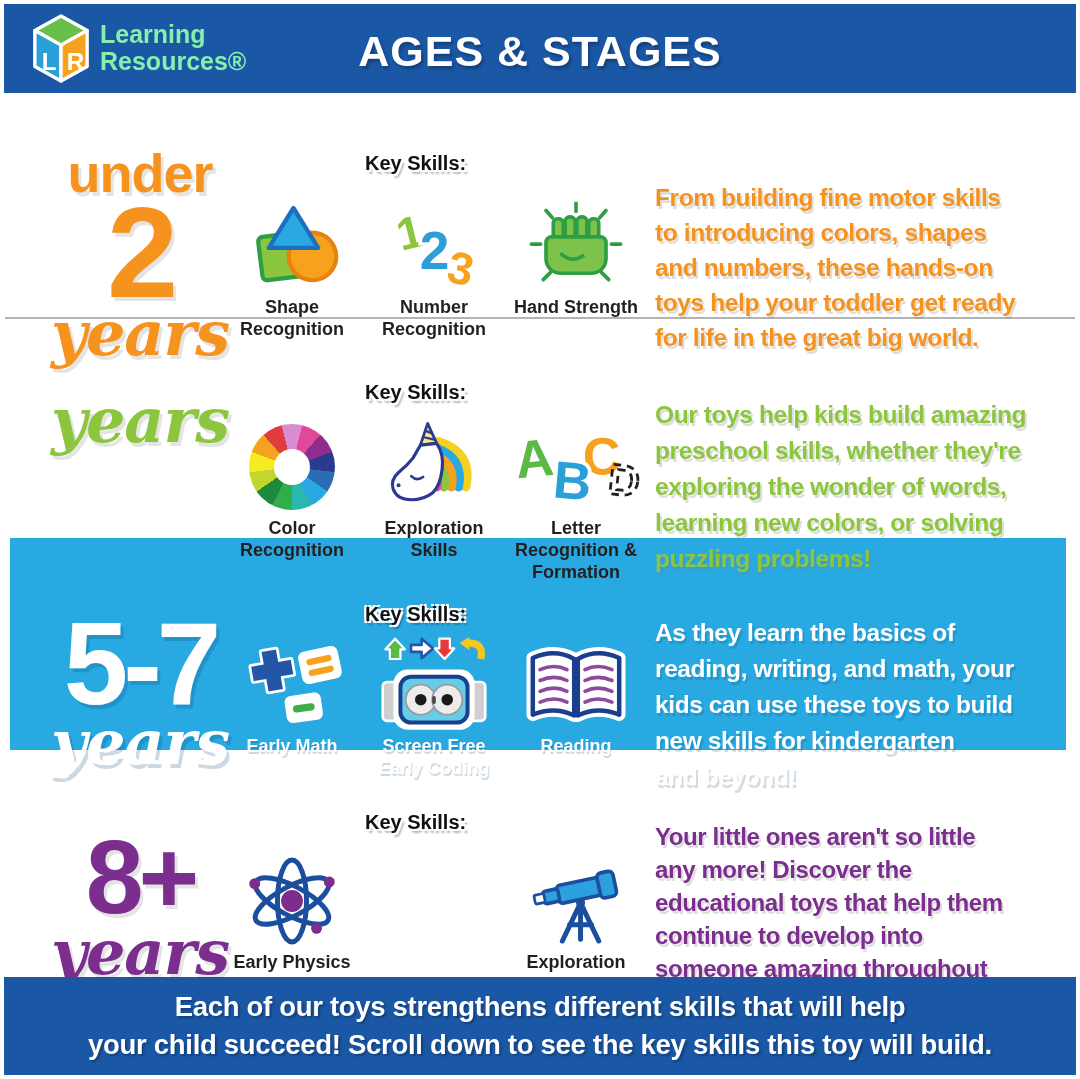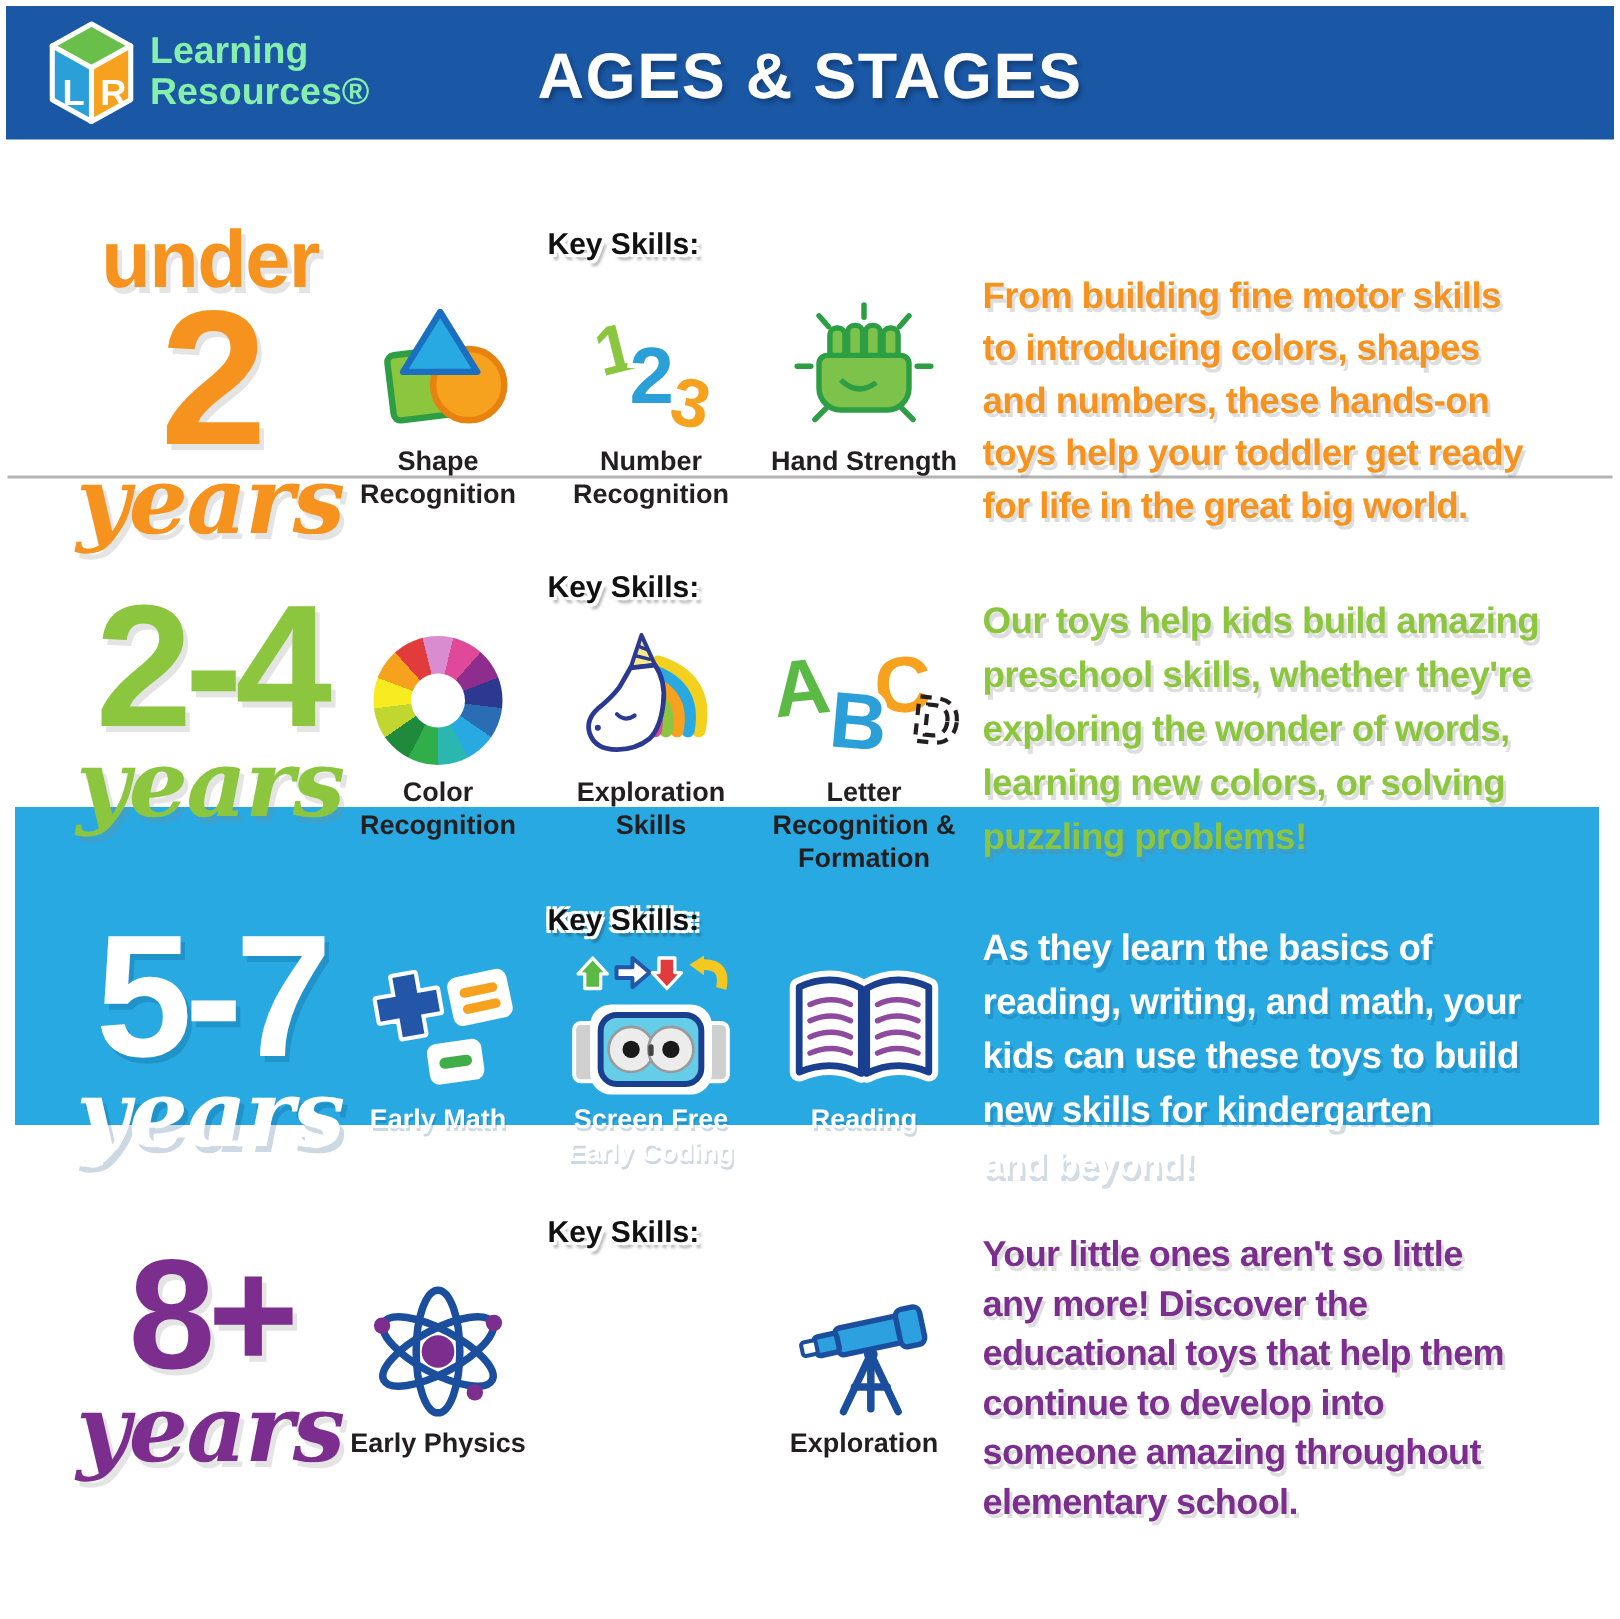"2-4" div.age-range { html: <div>2-4</div> -> none }
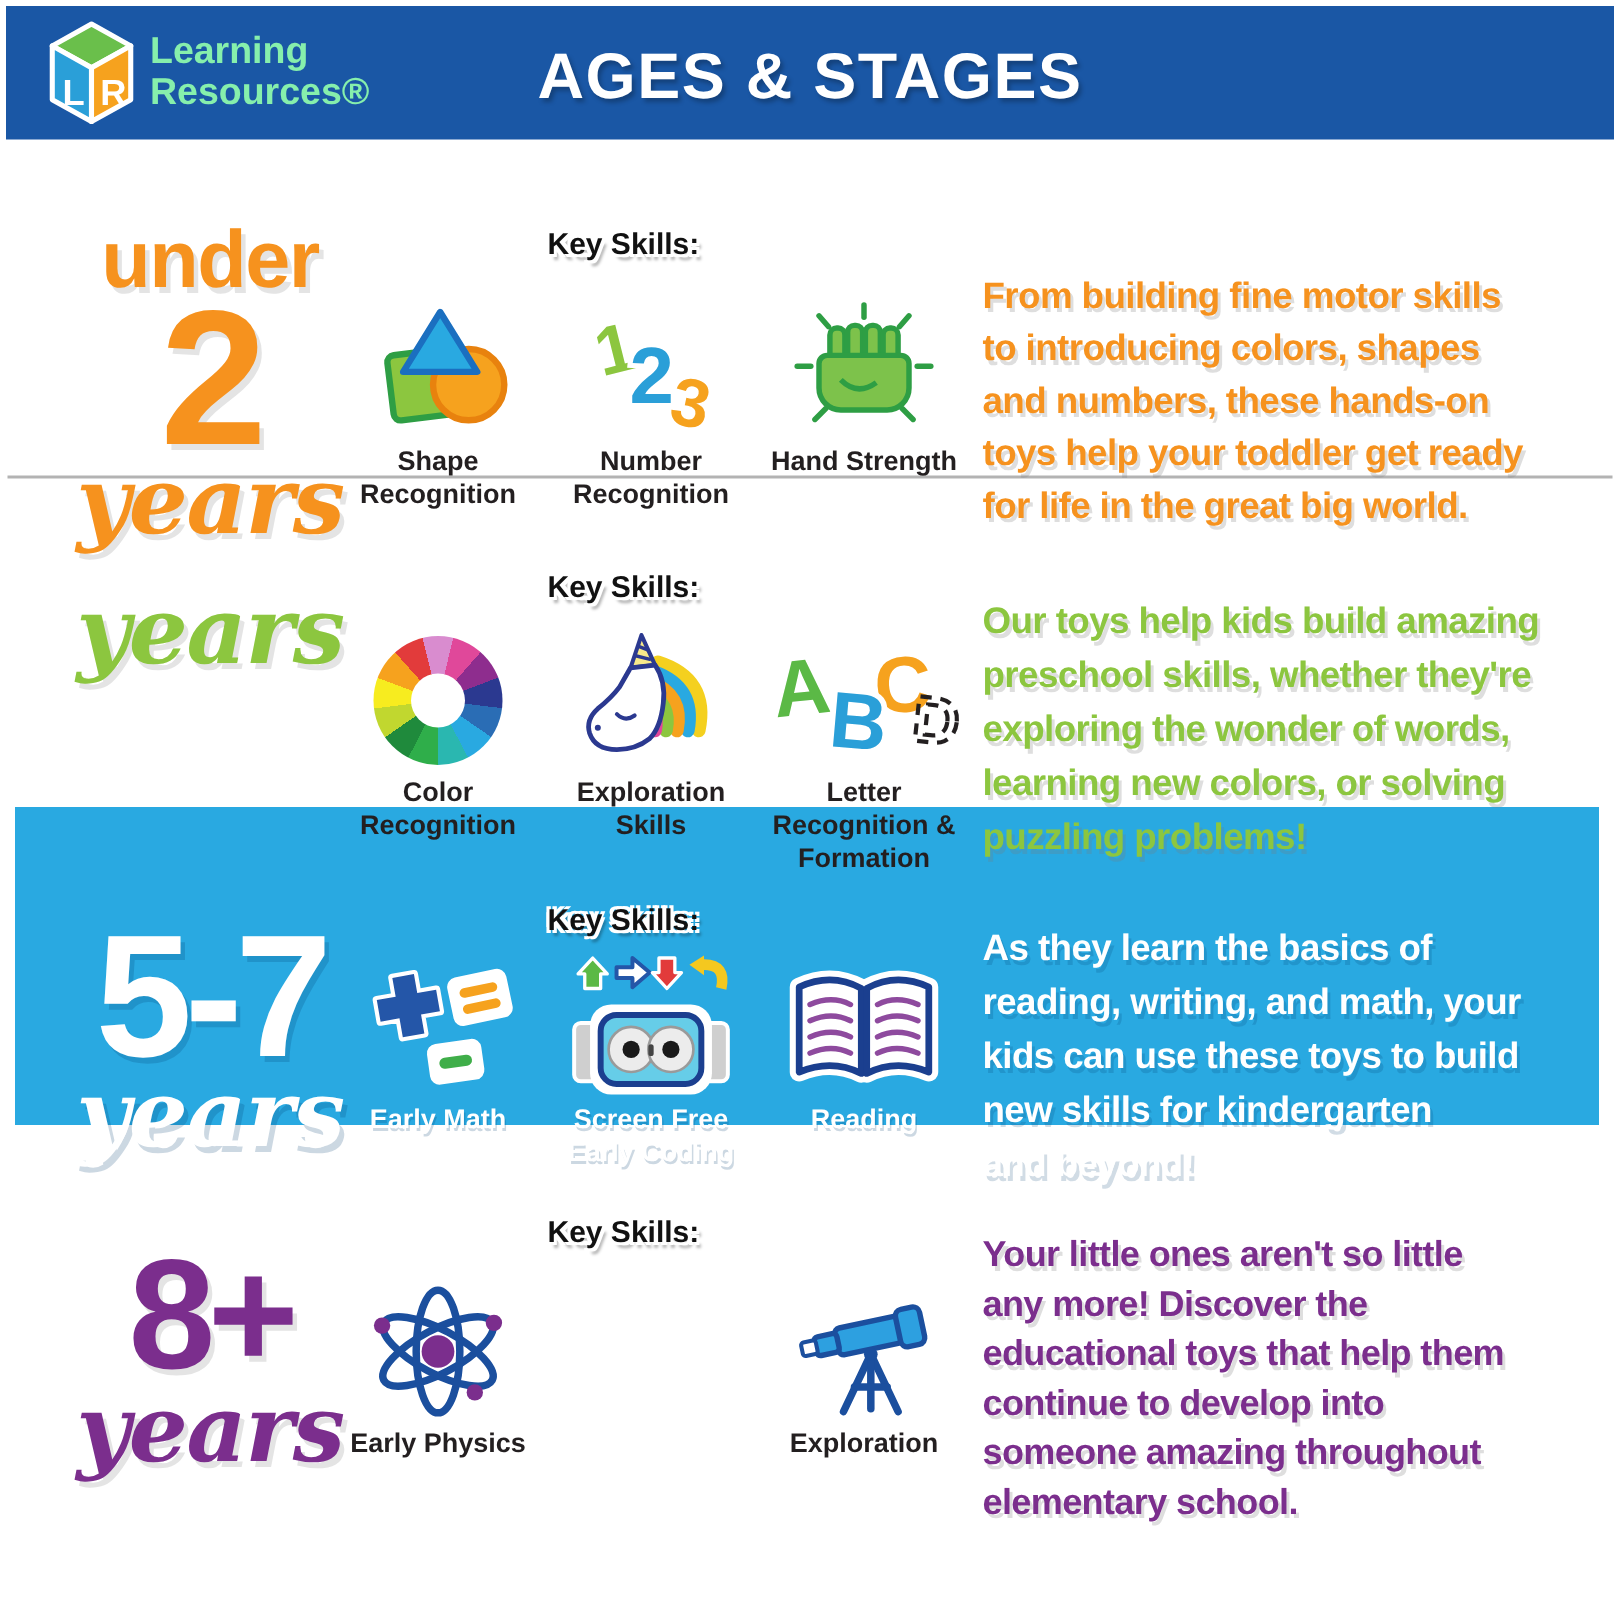"Each of our toys strengthens" div.footer { html: none -> <div> <div>Each of our toys strengthens different skills that will help your child succeed! Scroll down to see the key skills this toy will build.</div> </div> }
